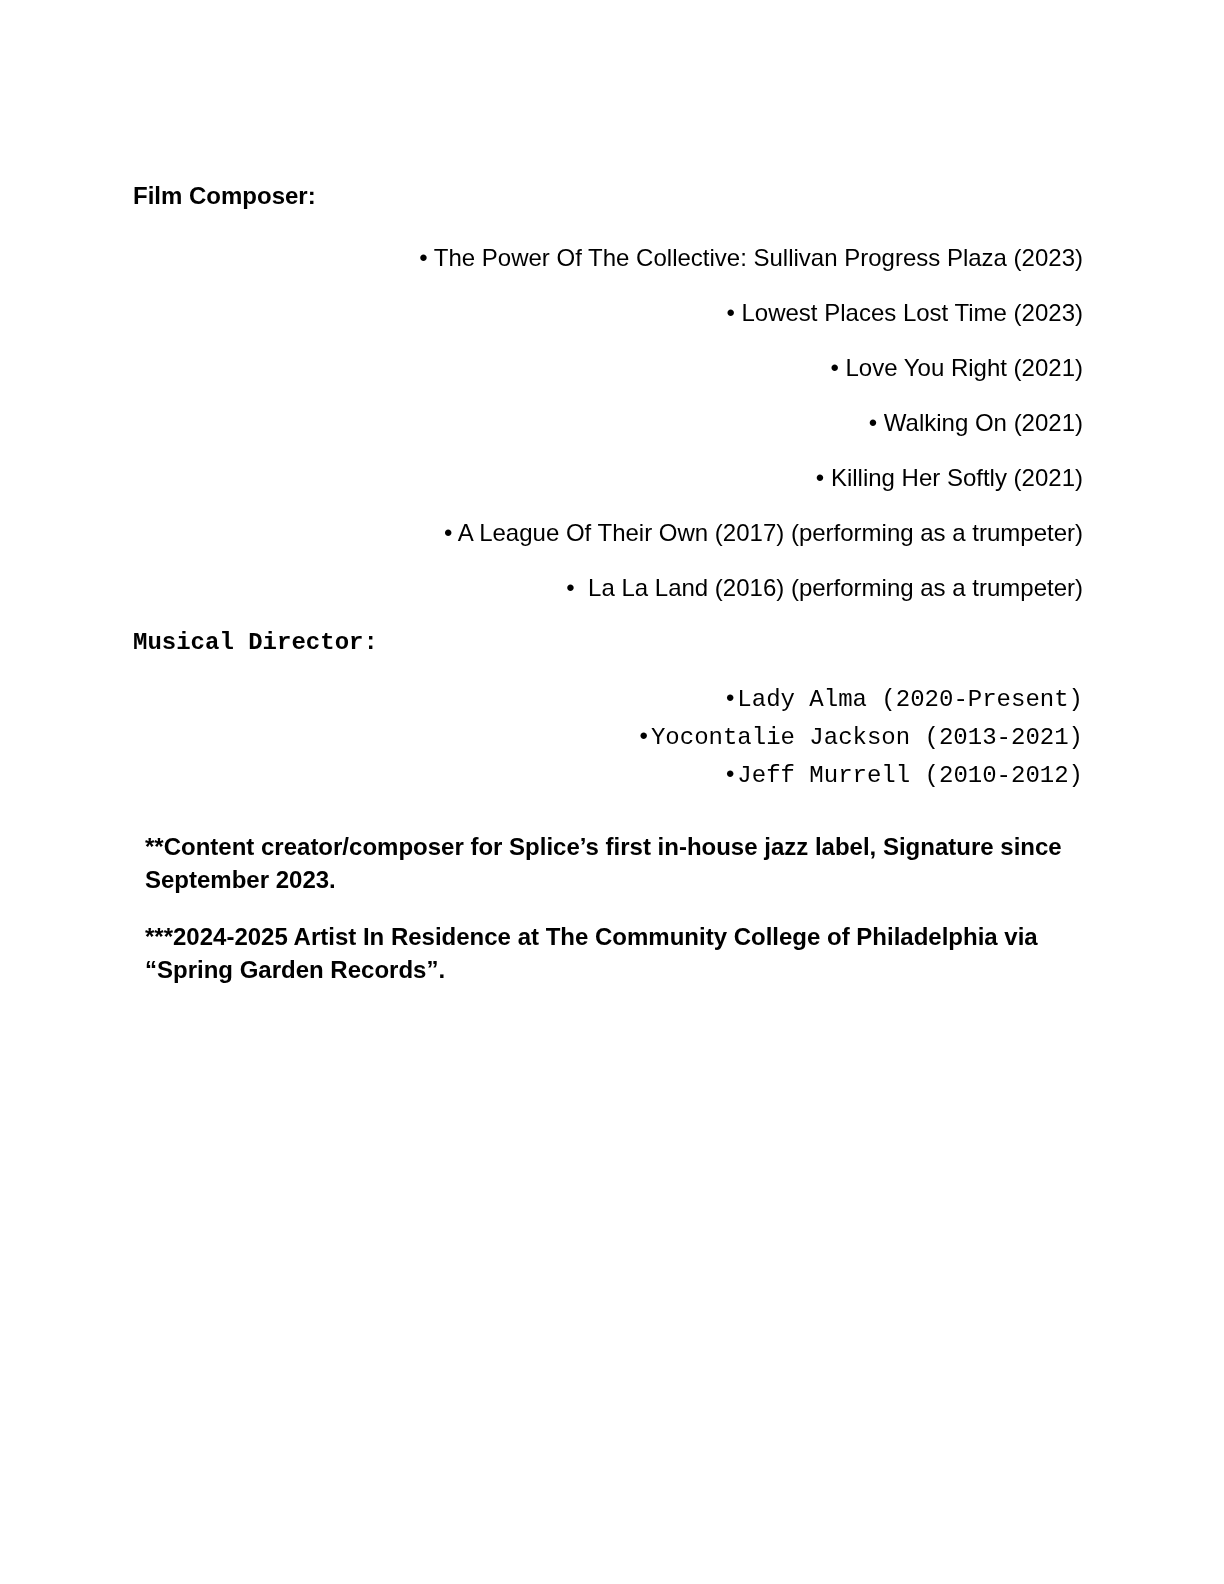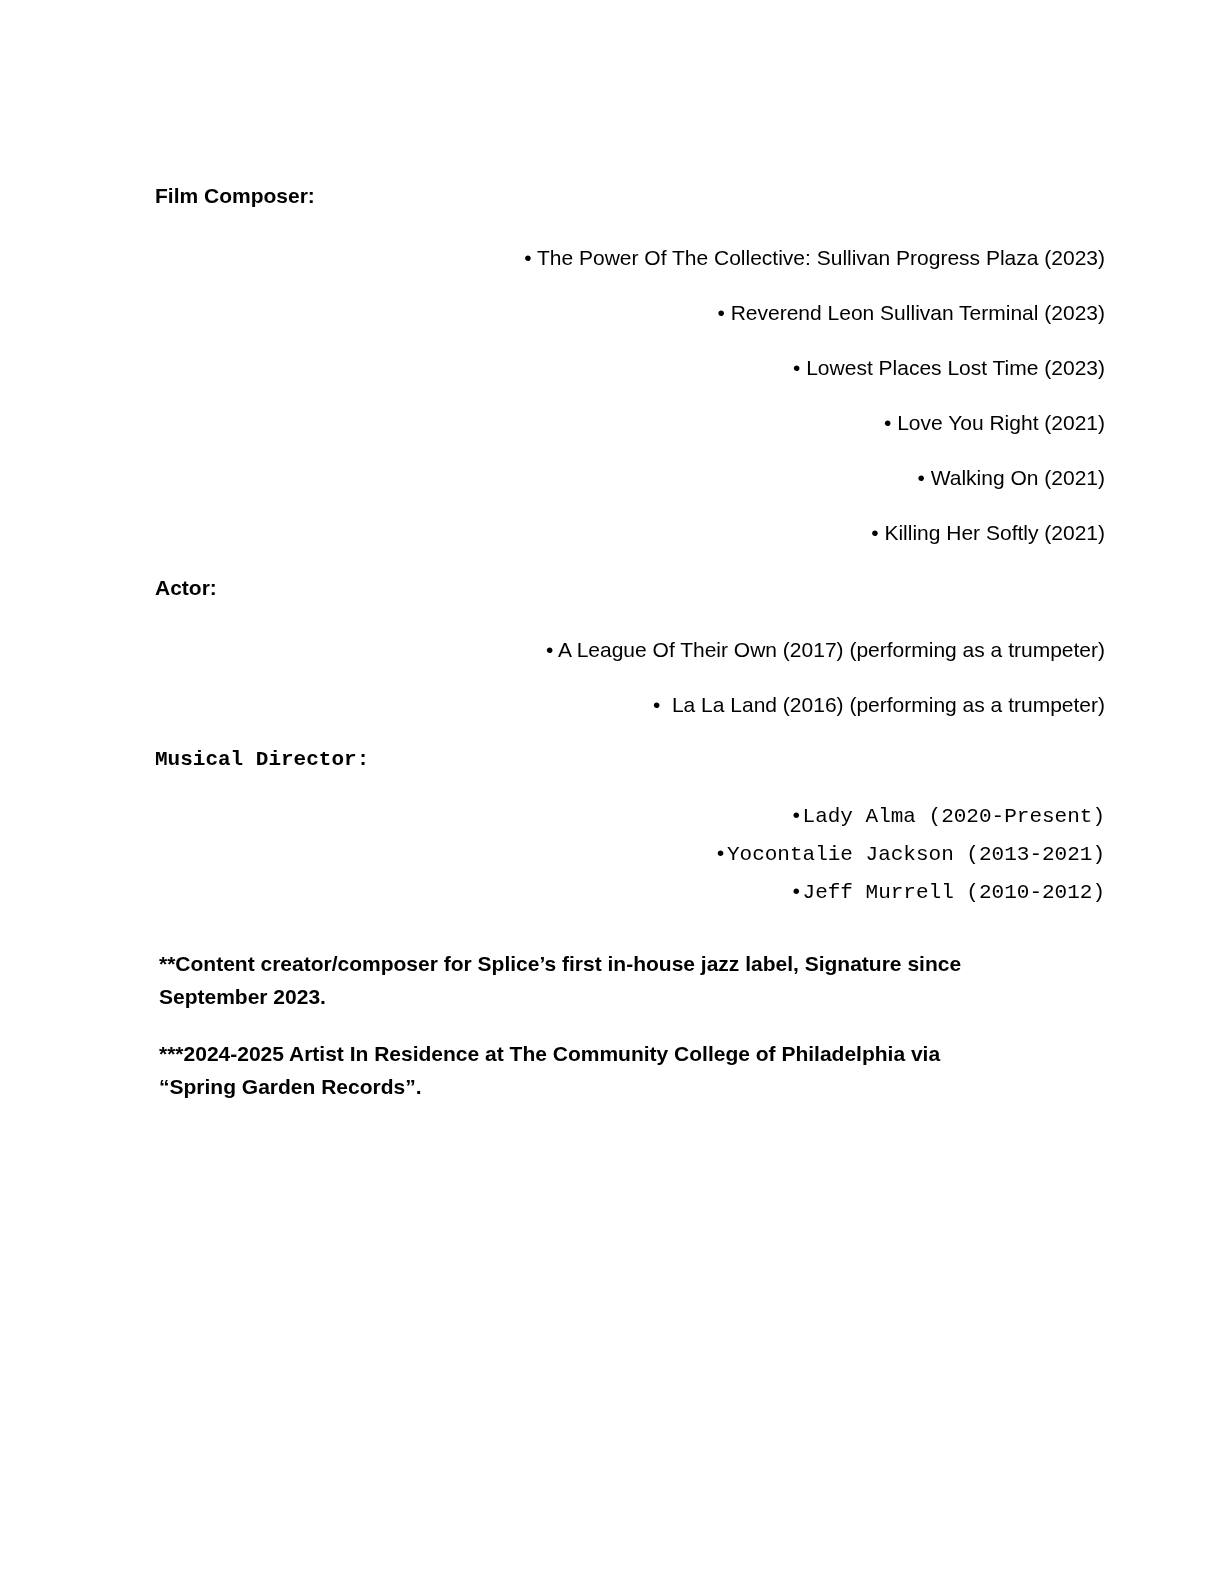"Film Composer:" .doc-content { font-size: 21px -> 24px; left: 155px -> 133px }
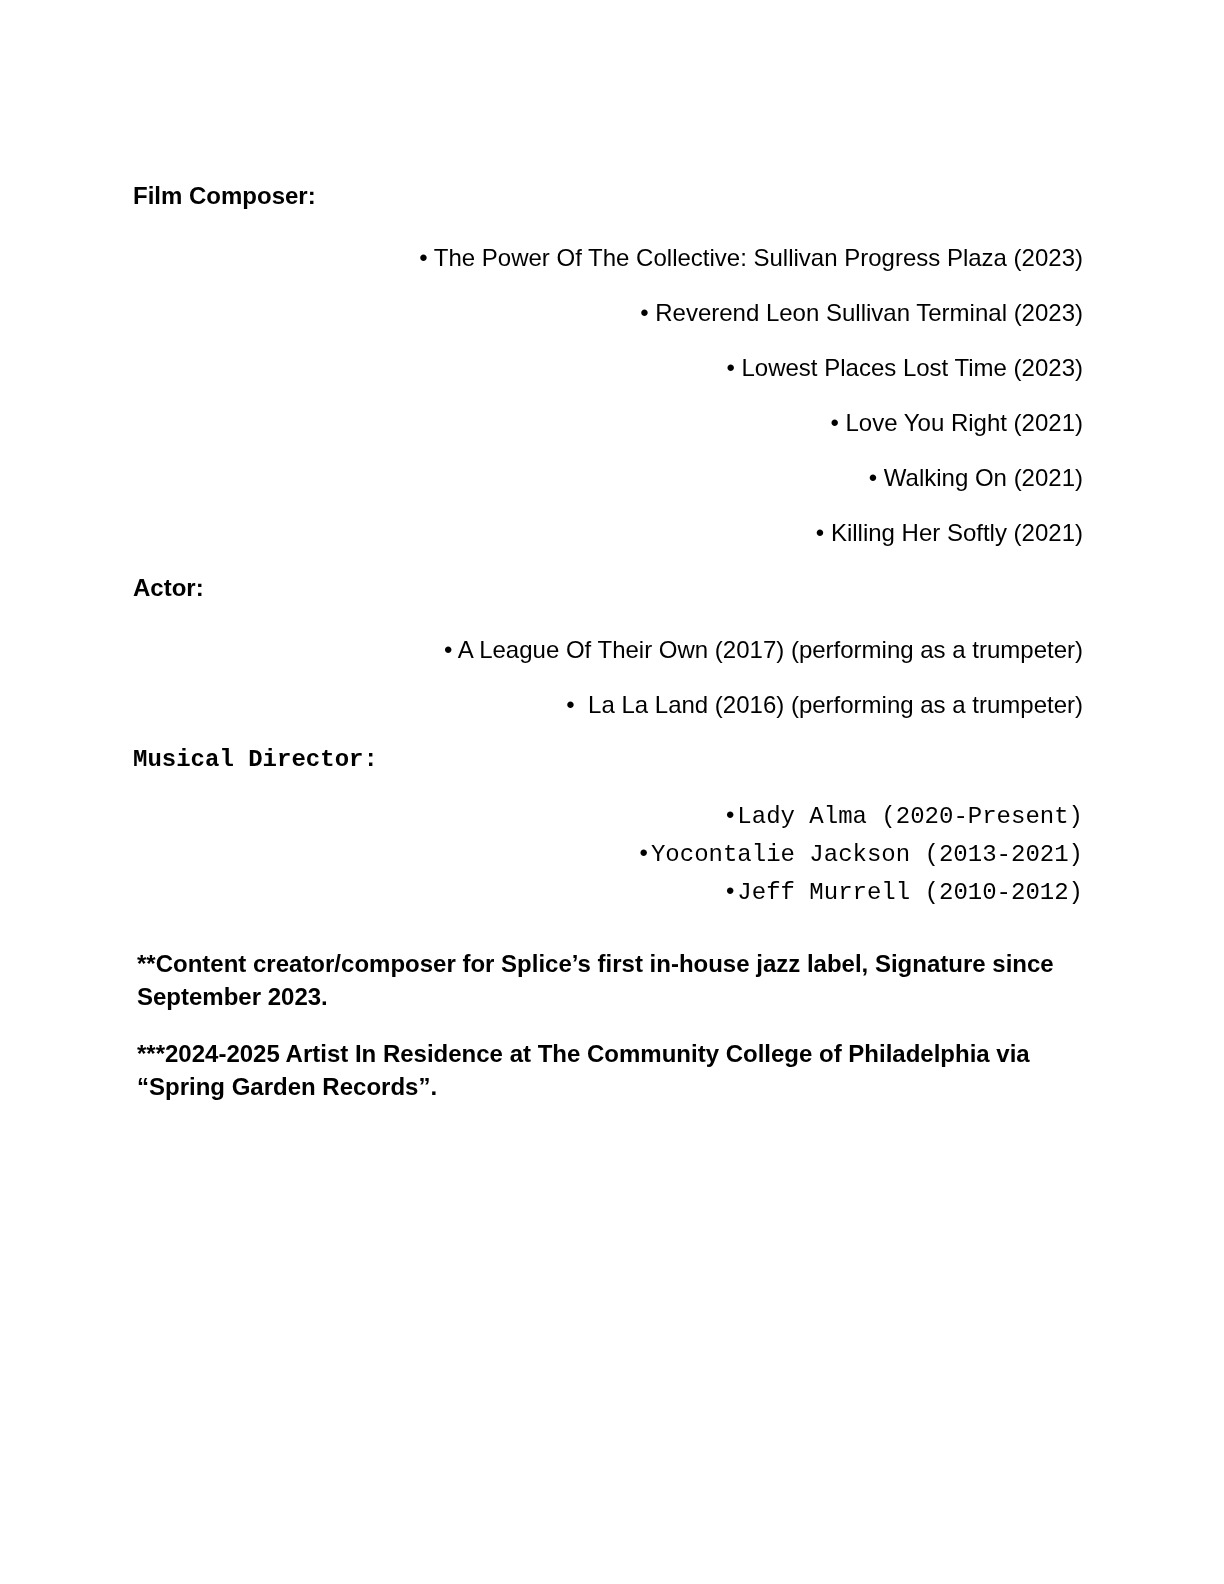"• Reverend Leon Sullivan Terminal" div.list-item { html: <div>• Reverend Leon Sullivan Terminal (2023)</div> -> none }
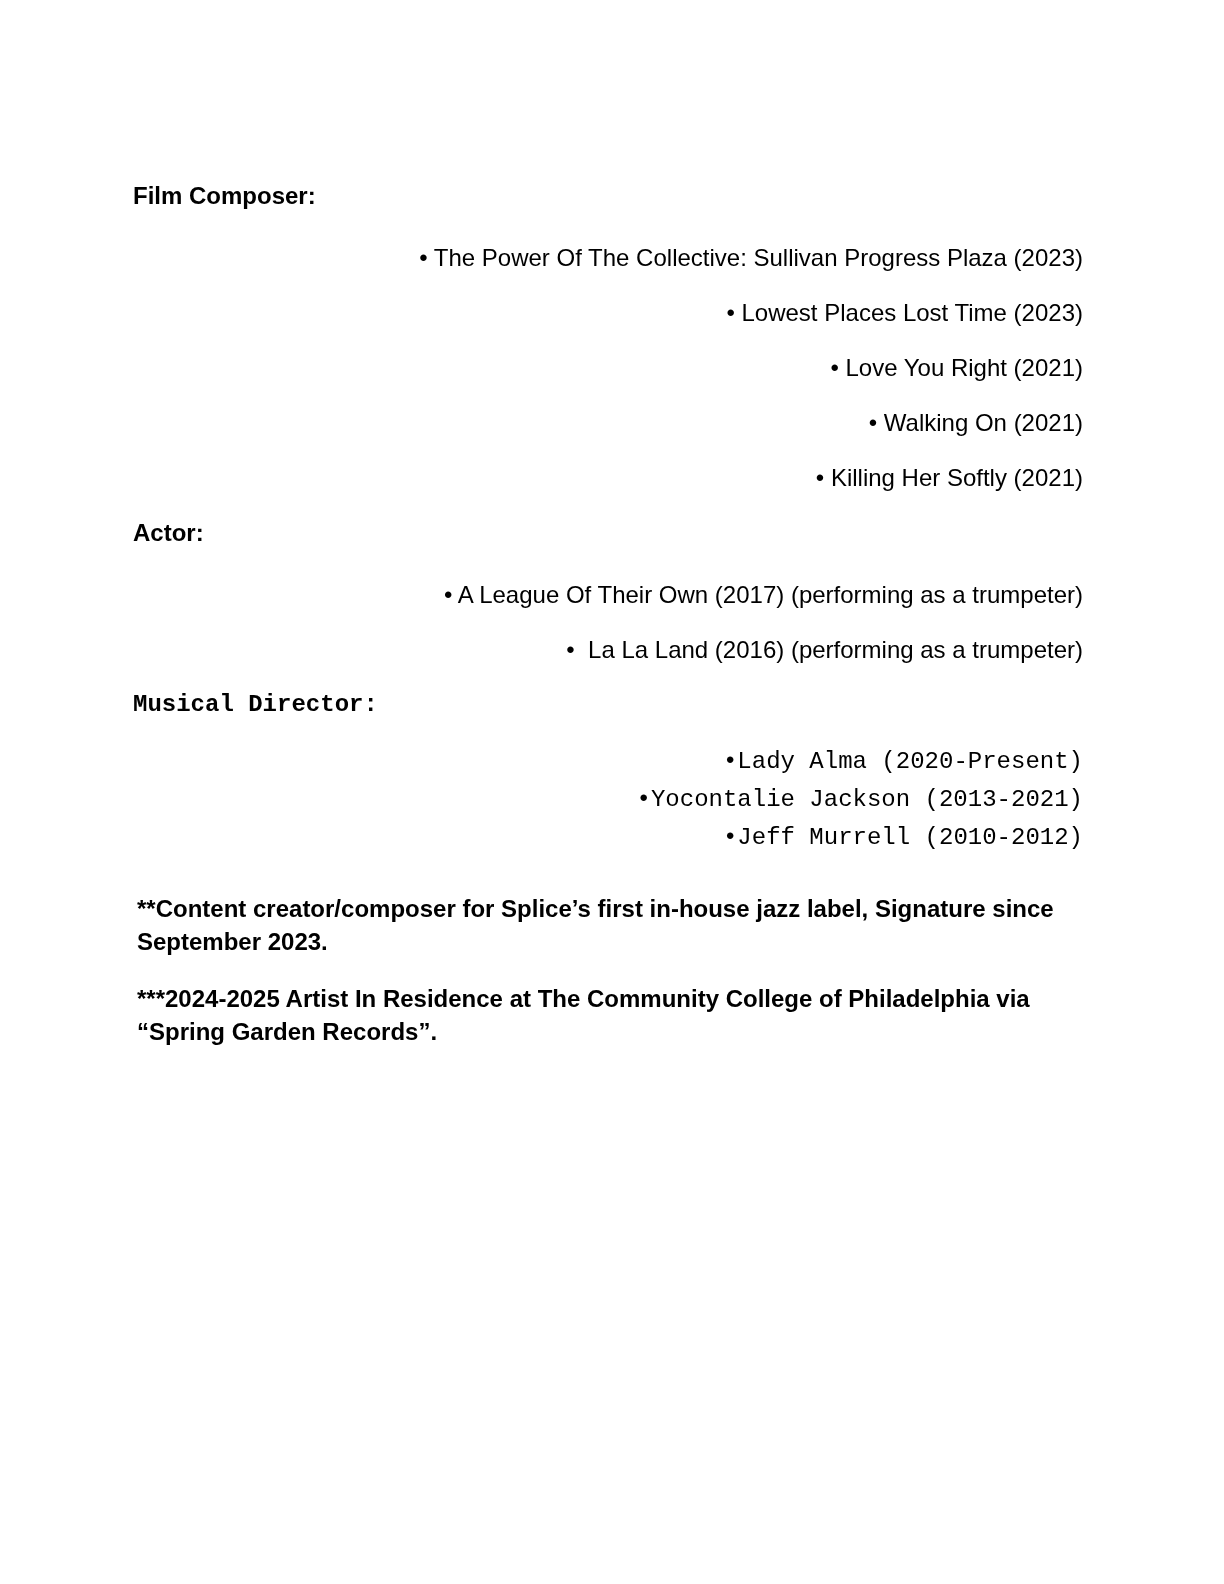"Actor:" div.section-heading { html: <div>Actor:</div> -> none }
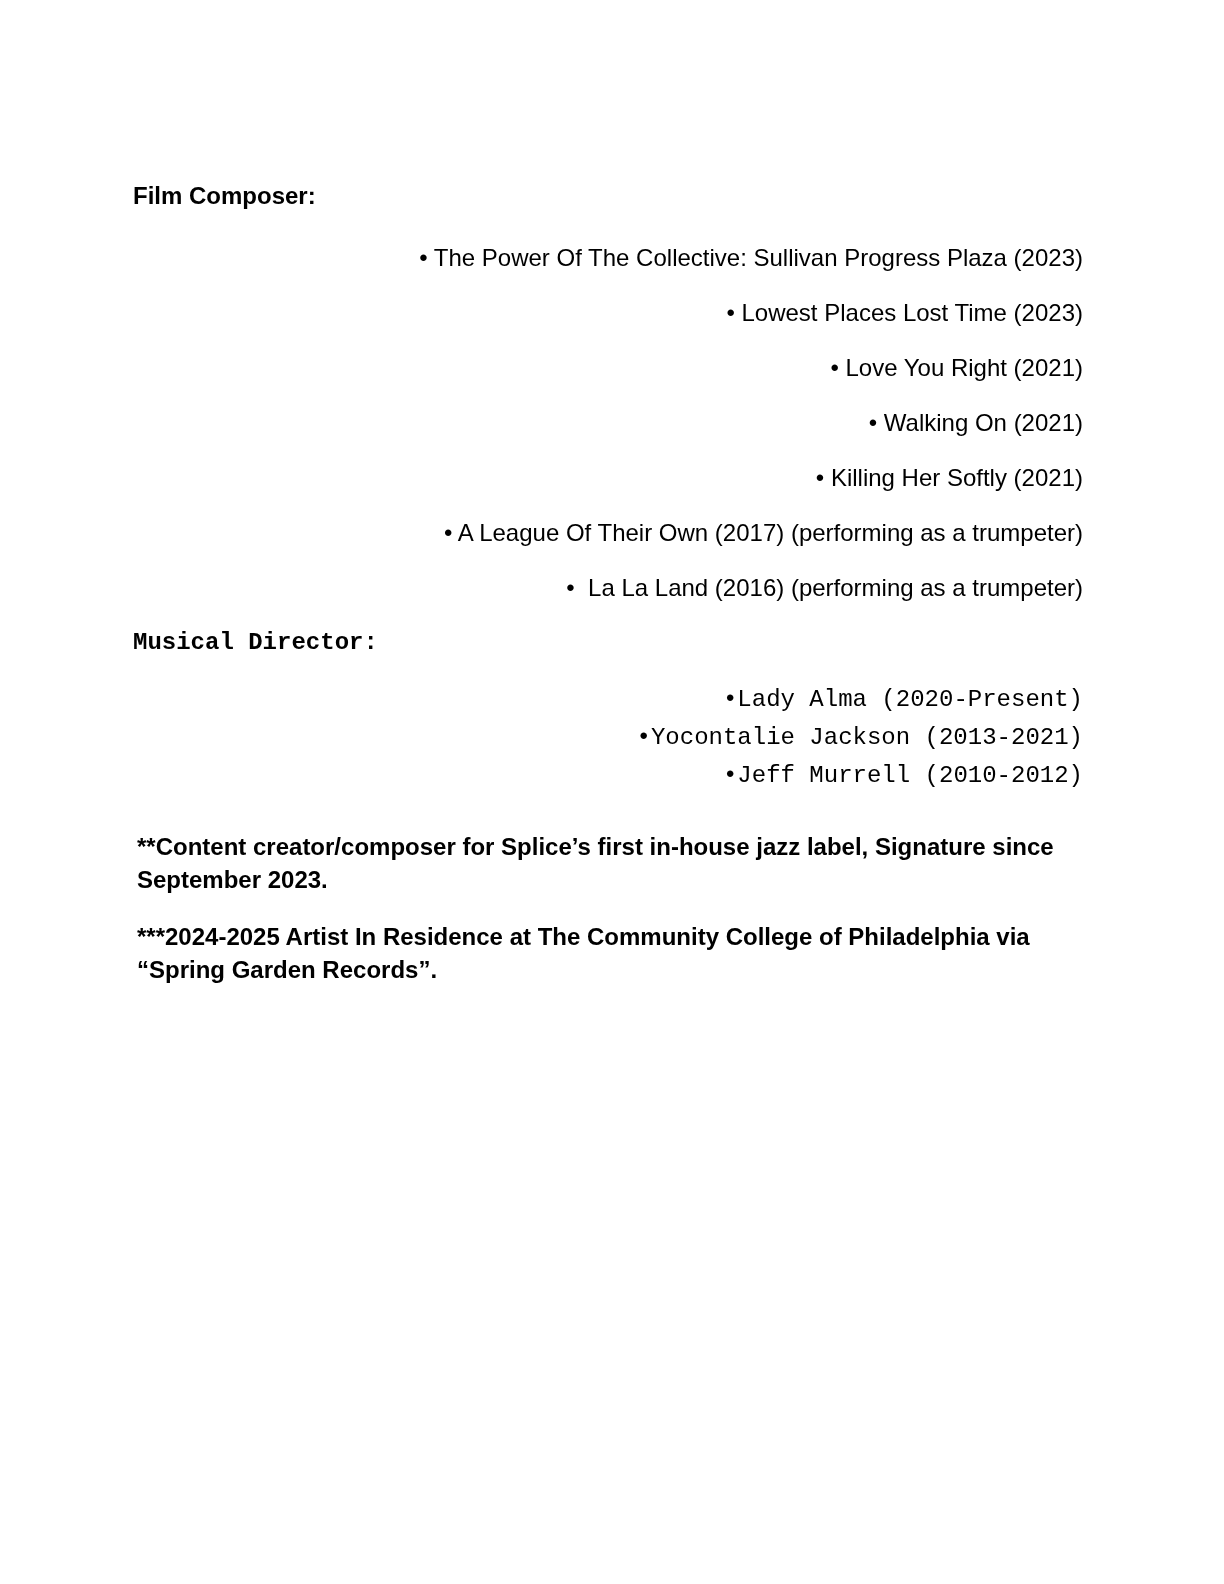"**Content creator/composer for Splice’s" .footnote { margin: 0 0 24px 4px -> 0 0 24px 12px }
